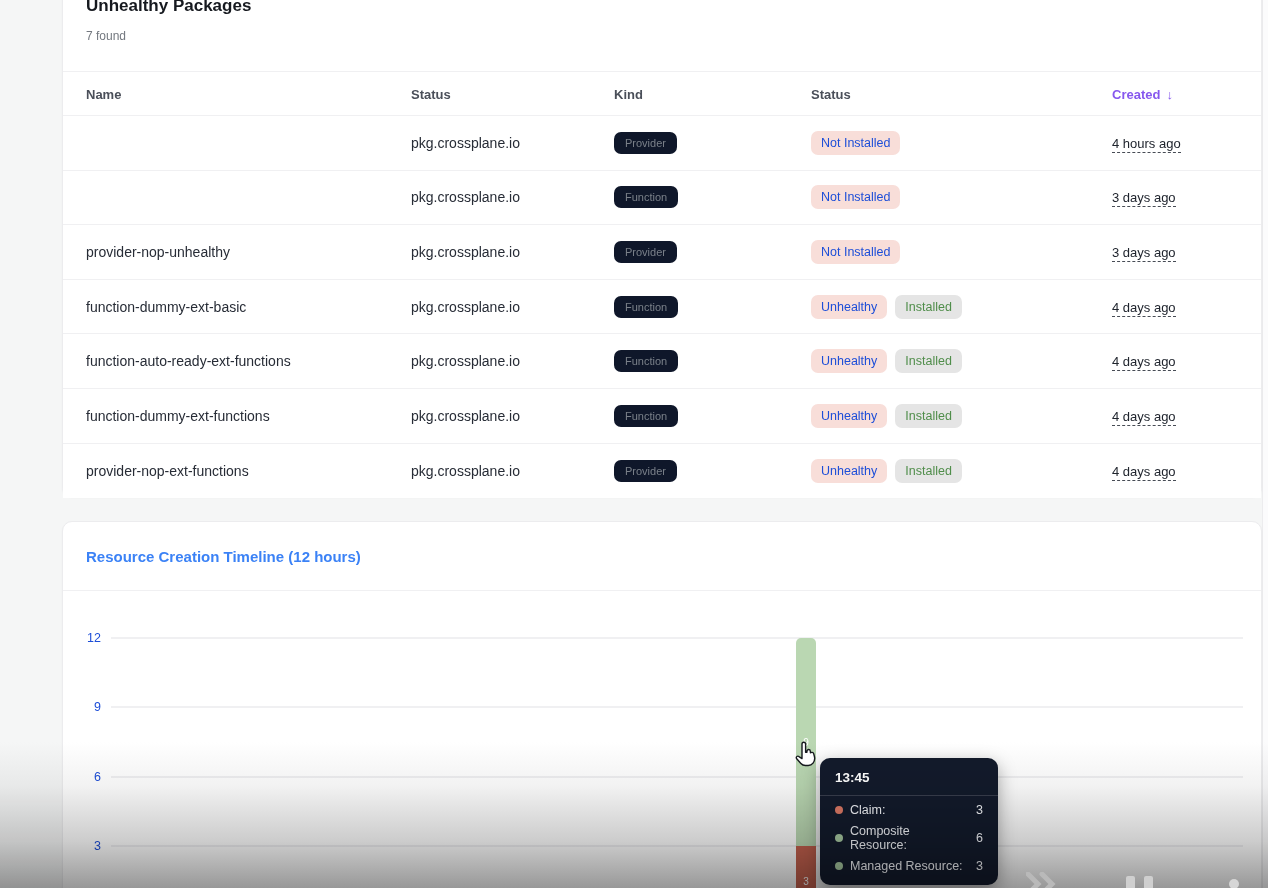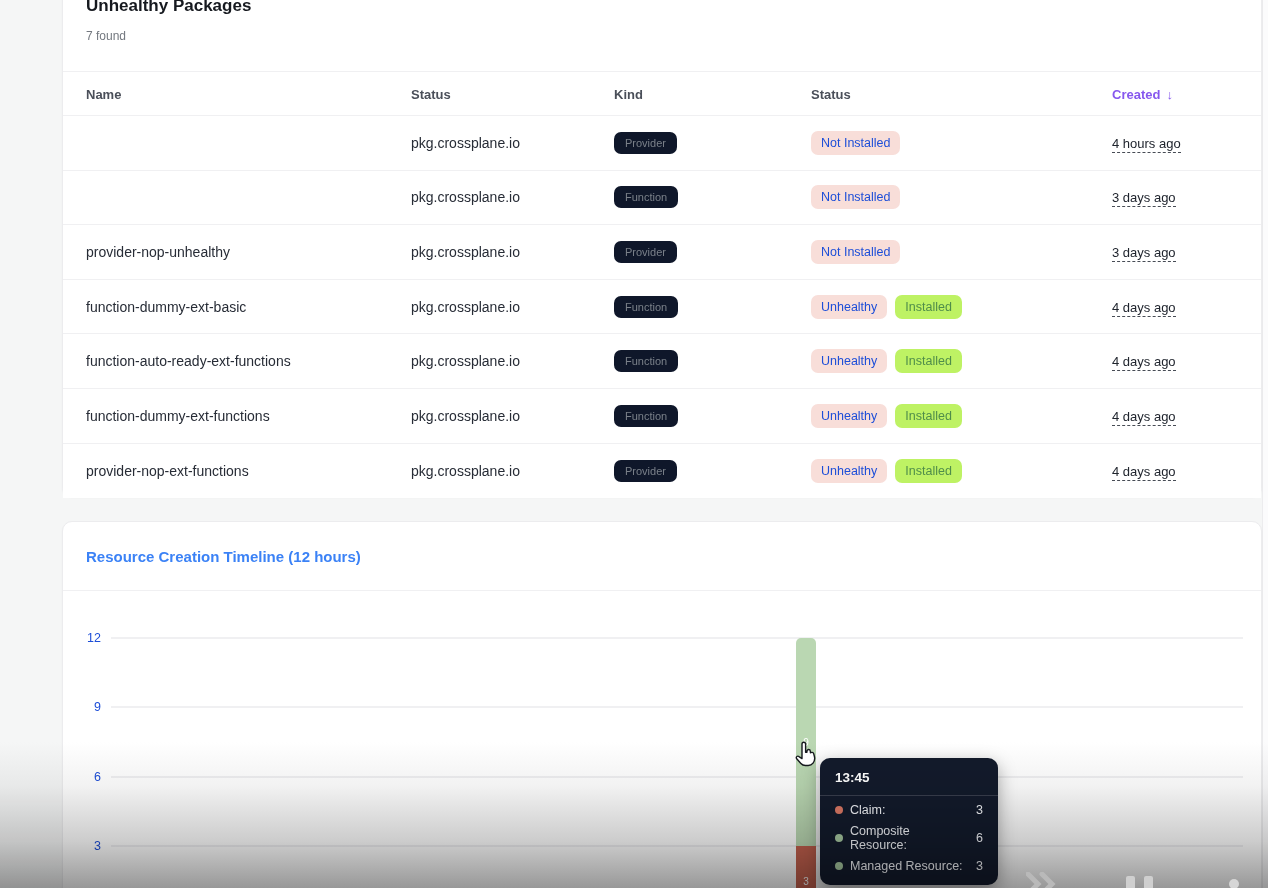"Installed" .badge.success { background: #bef264 -> #e5e5e5 }
